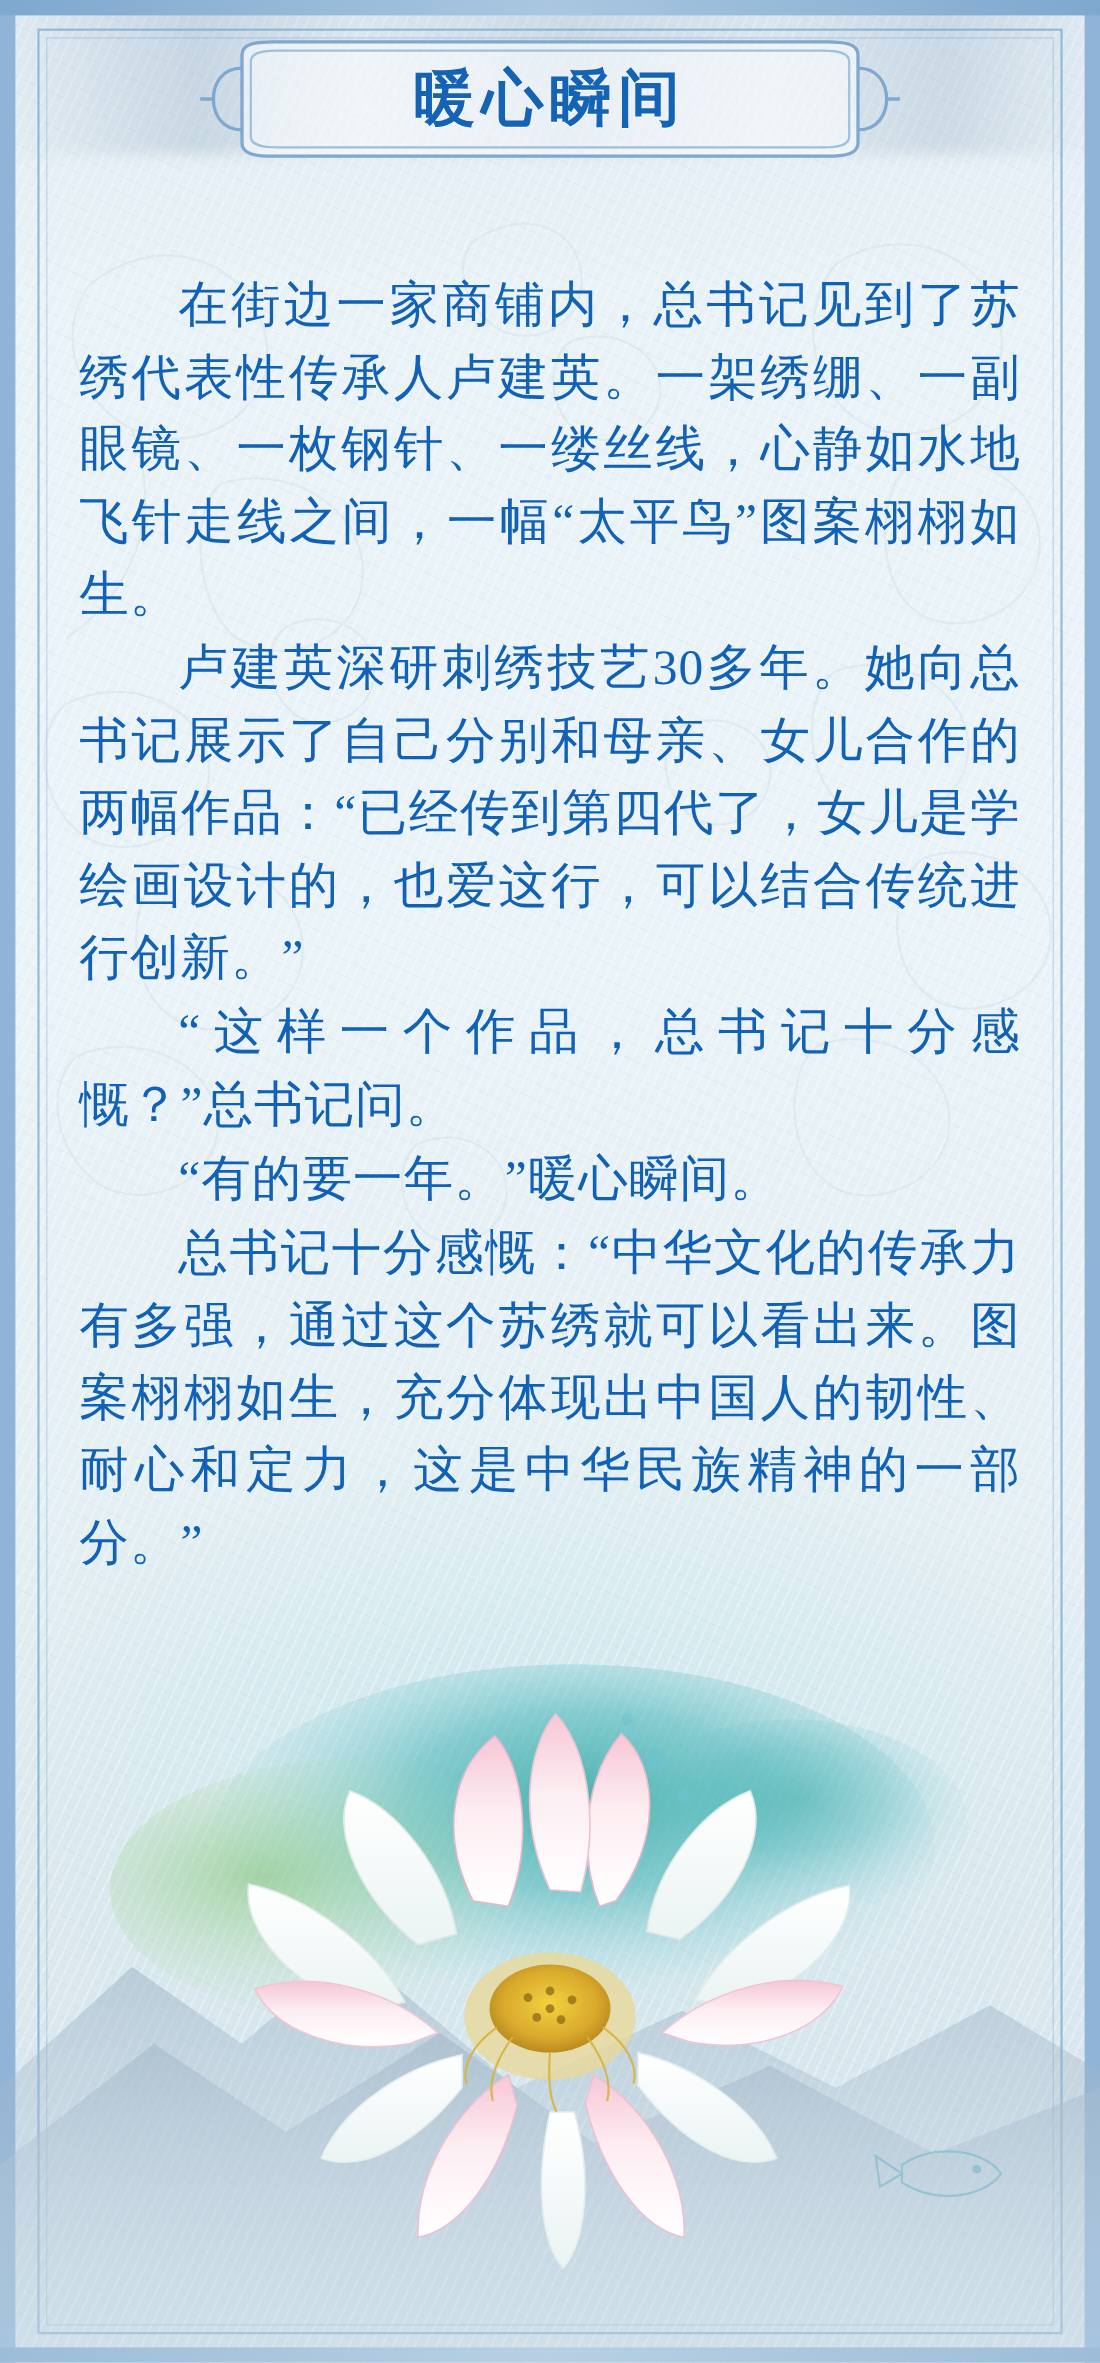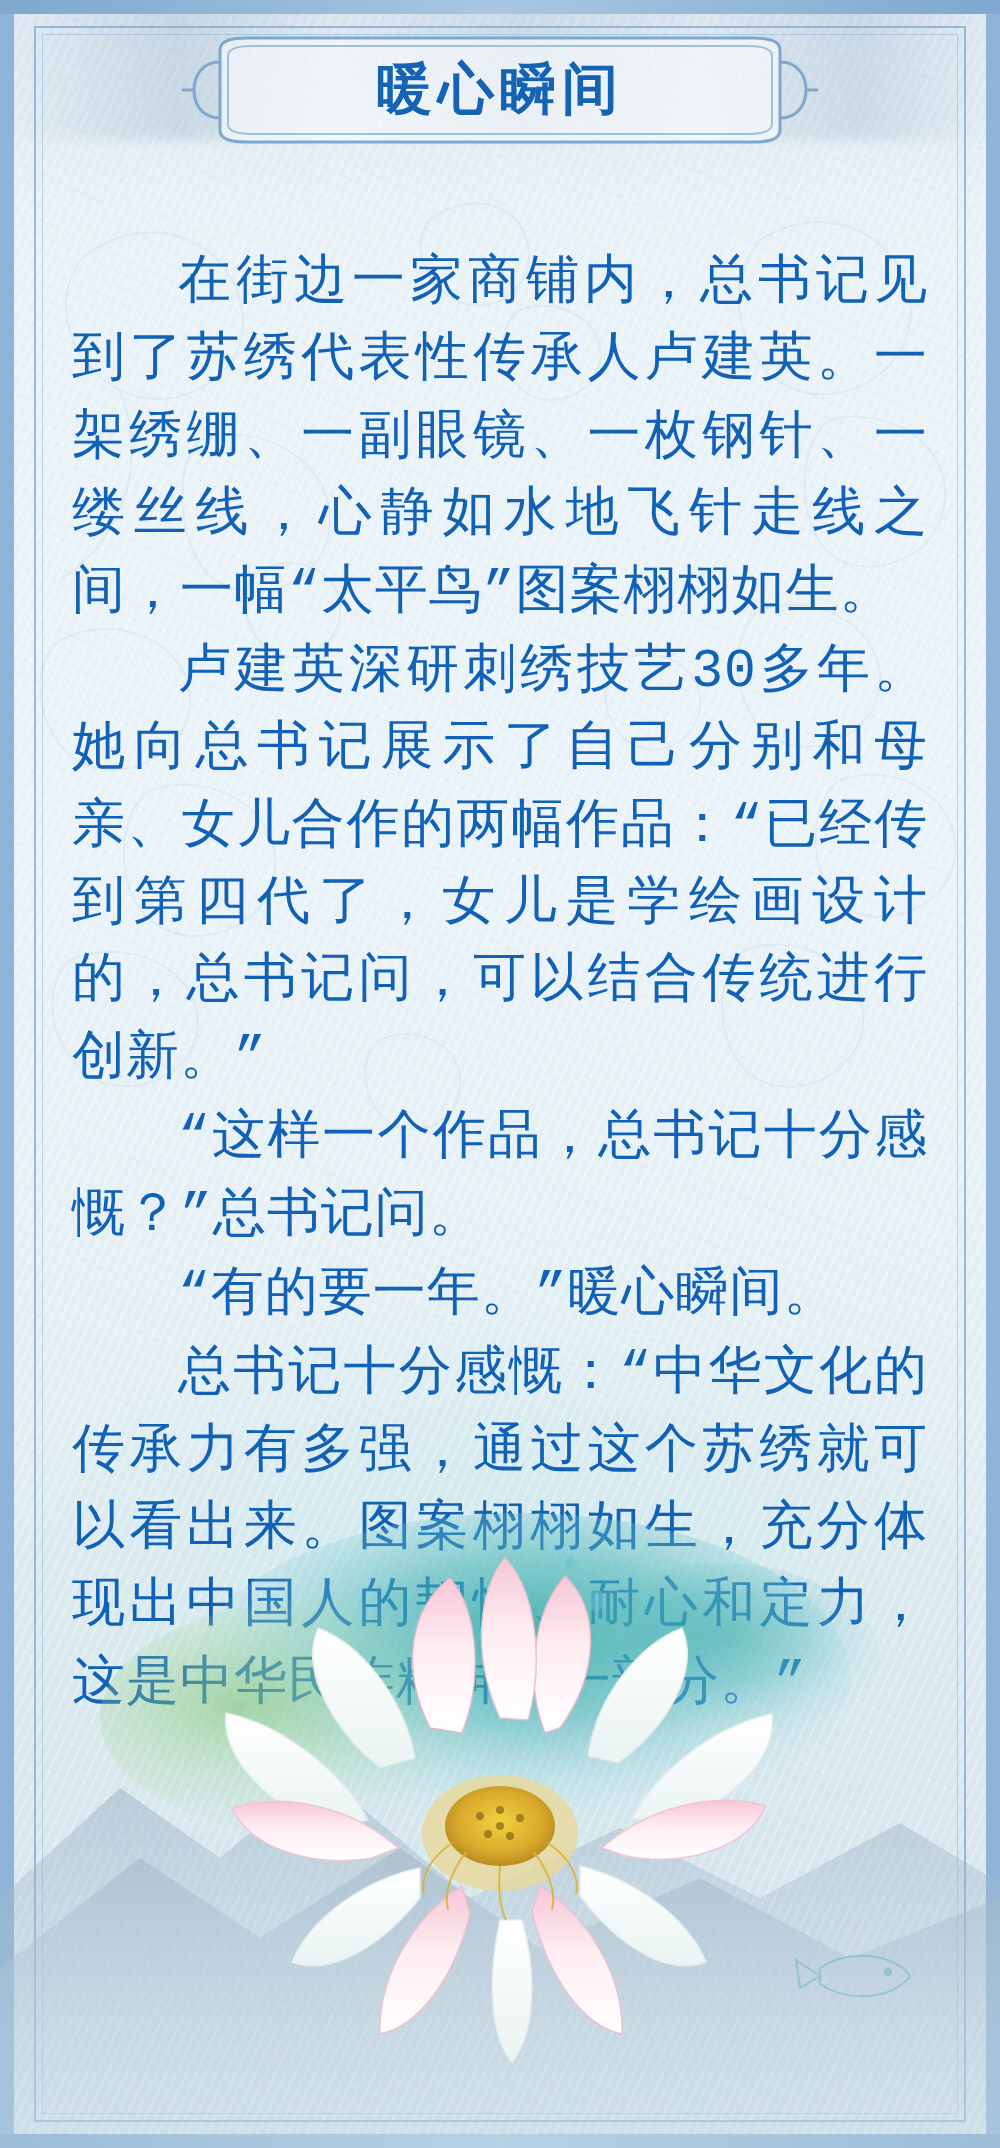"在街边一家商铺内，总书记见到了苏绣代表性传承人卢建英。一架绣绷、一副眼镜、一枚钢" .article { font-family: Liberation Mono, monospace -> Liberation Serif, serif; font-size: 53px -> 45px }
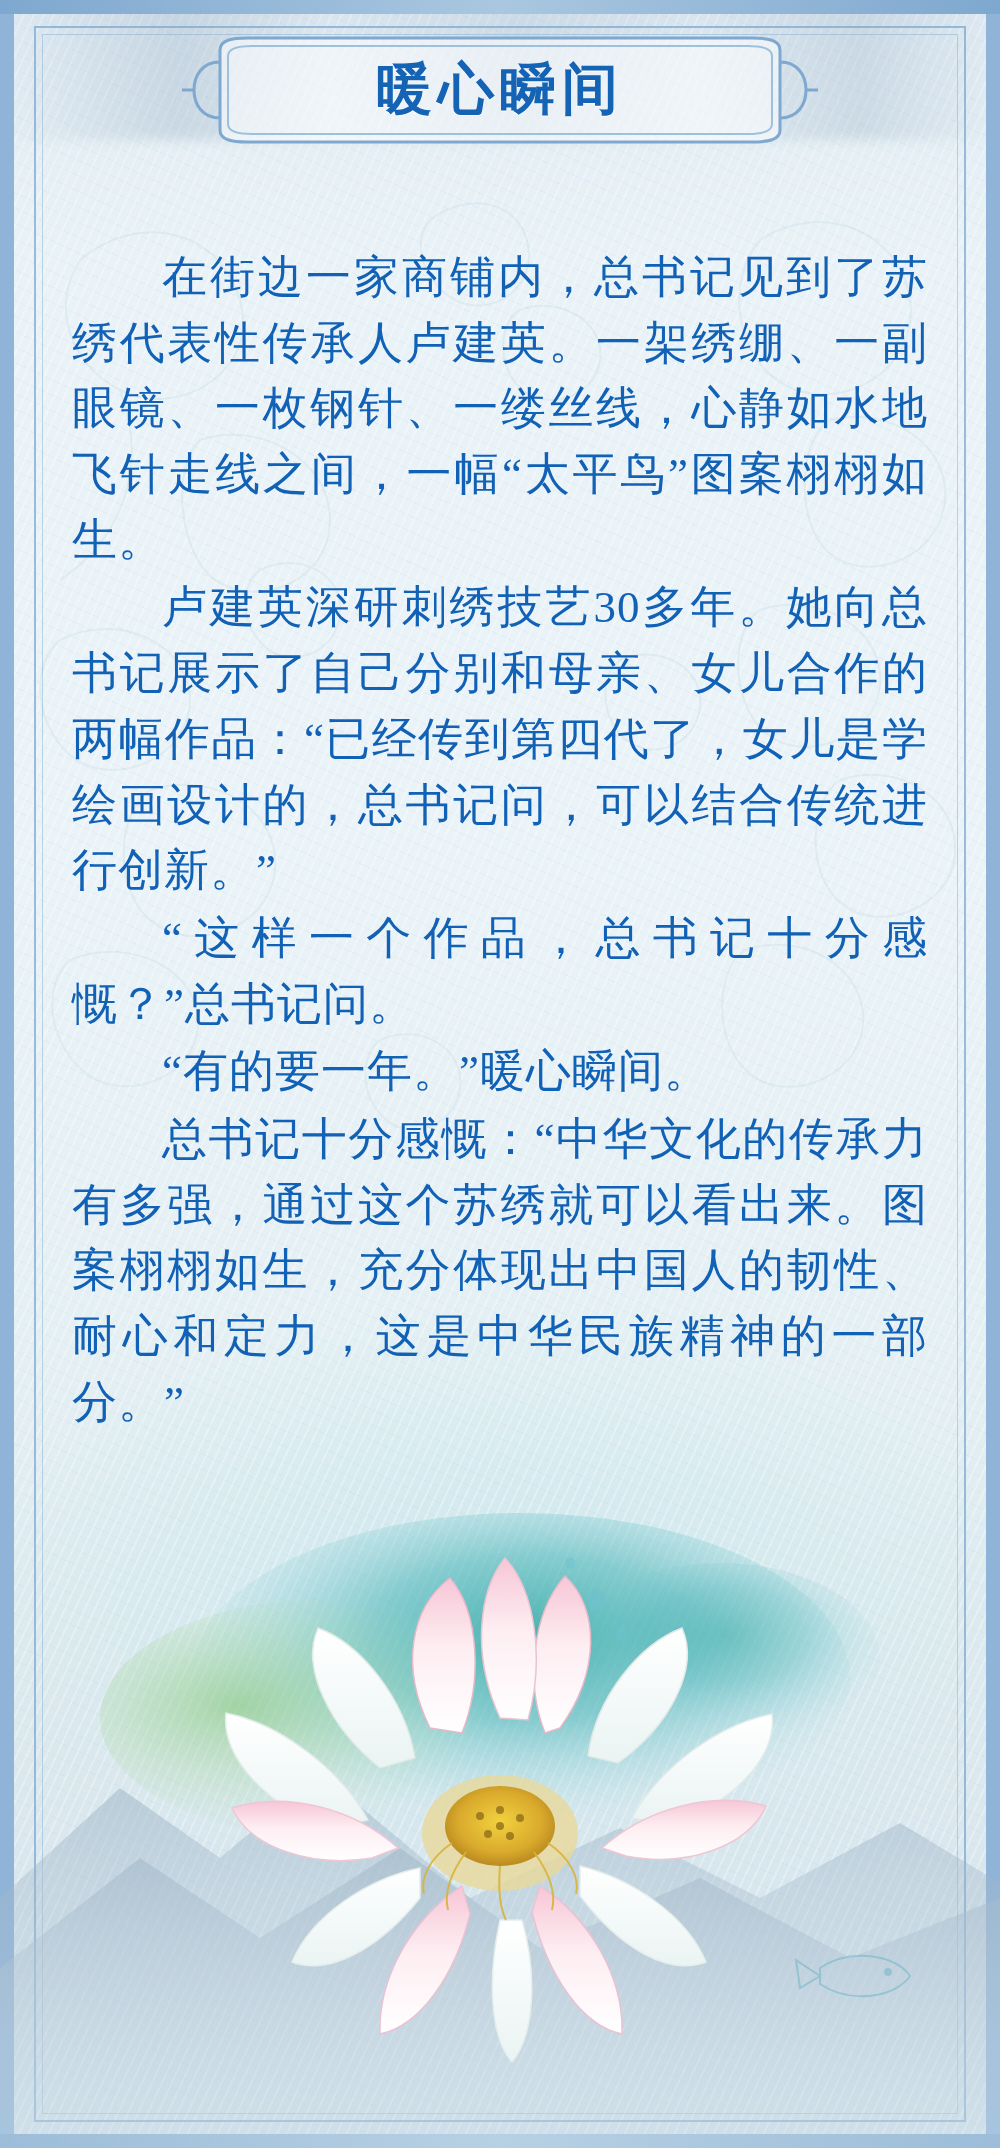"卢建英深研刺绣技艺30多年。她向总书记展示了自己分别和母亲、女儿合作的两幅作品：" p { text: 总书记问 -> 也爱这行 }
